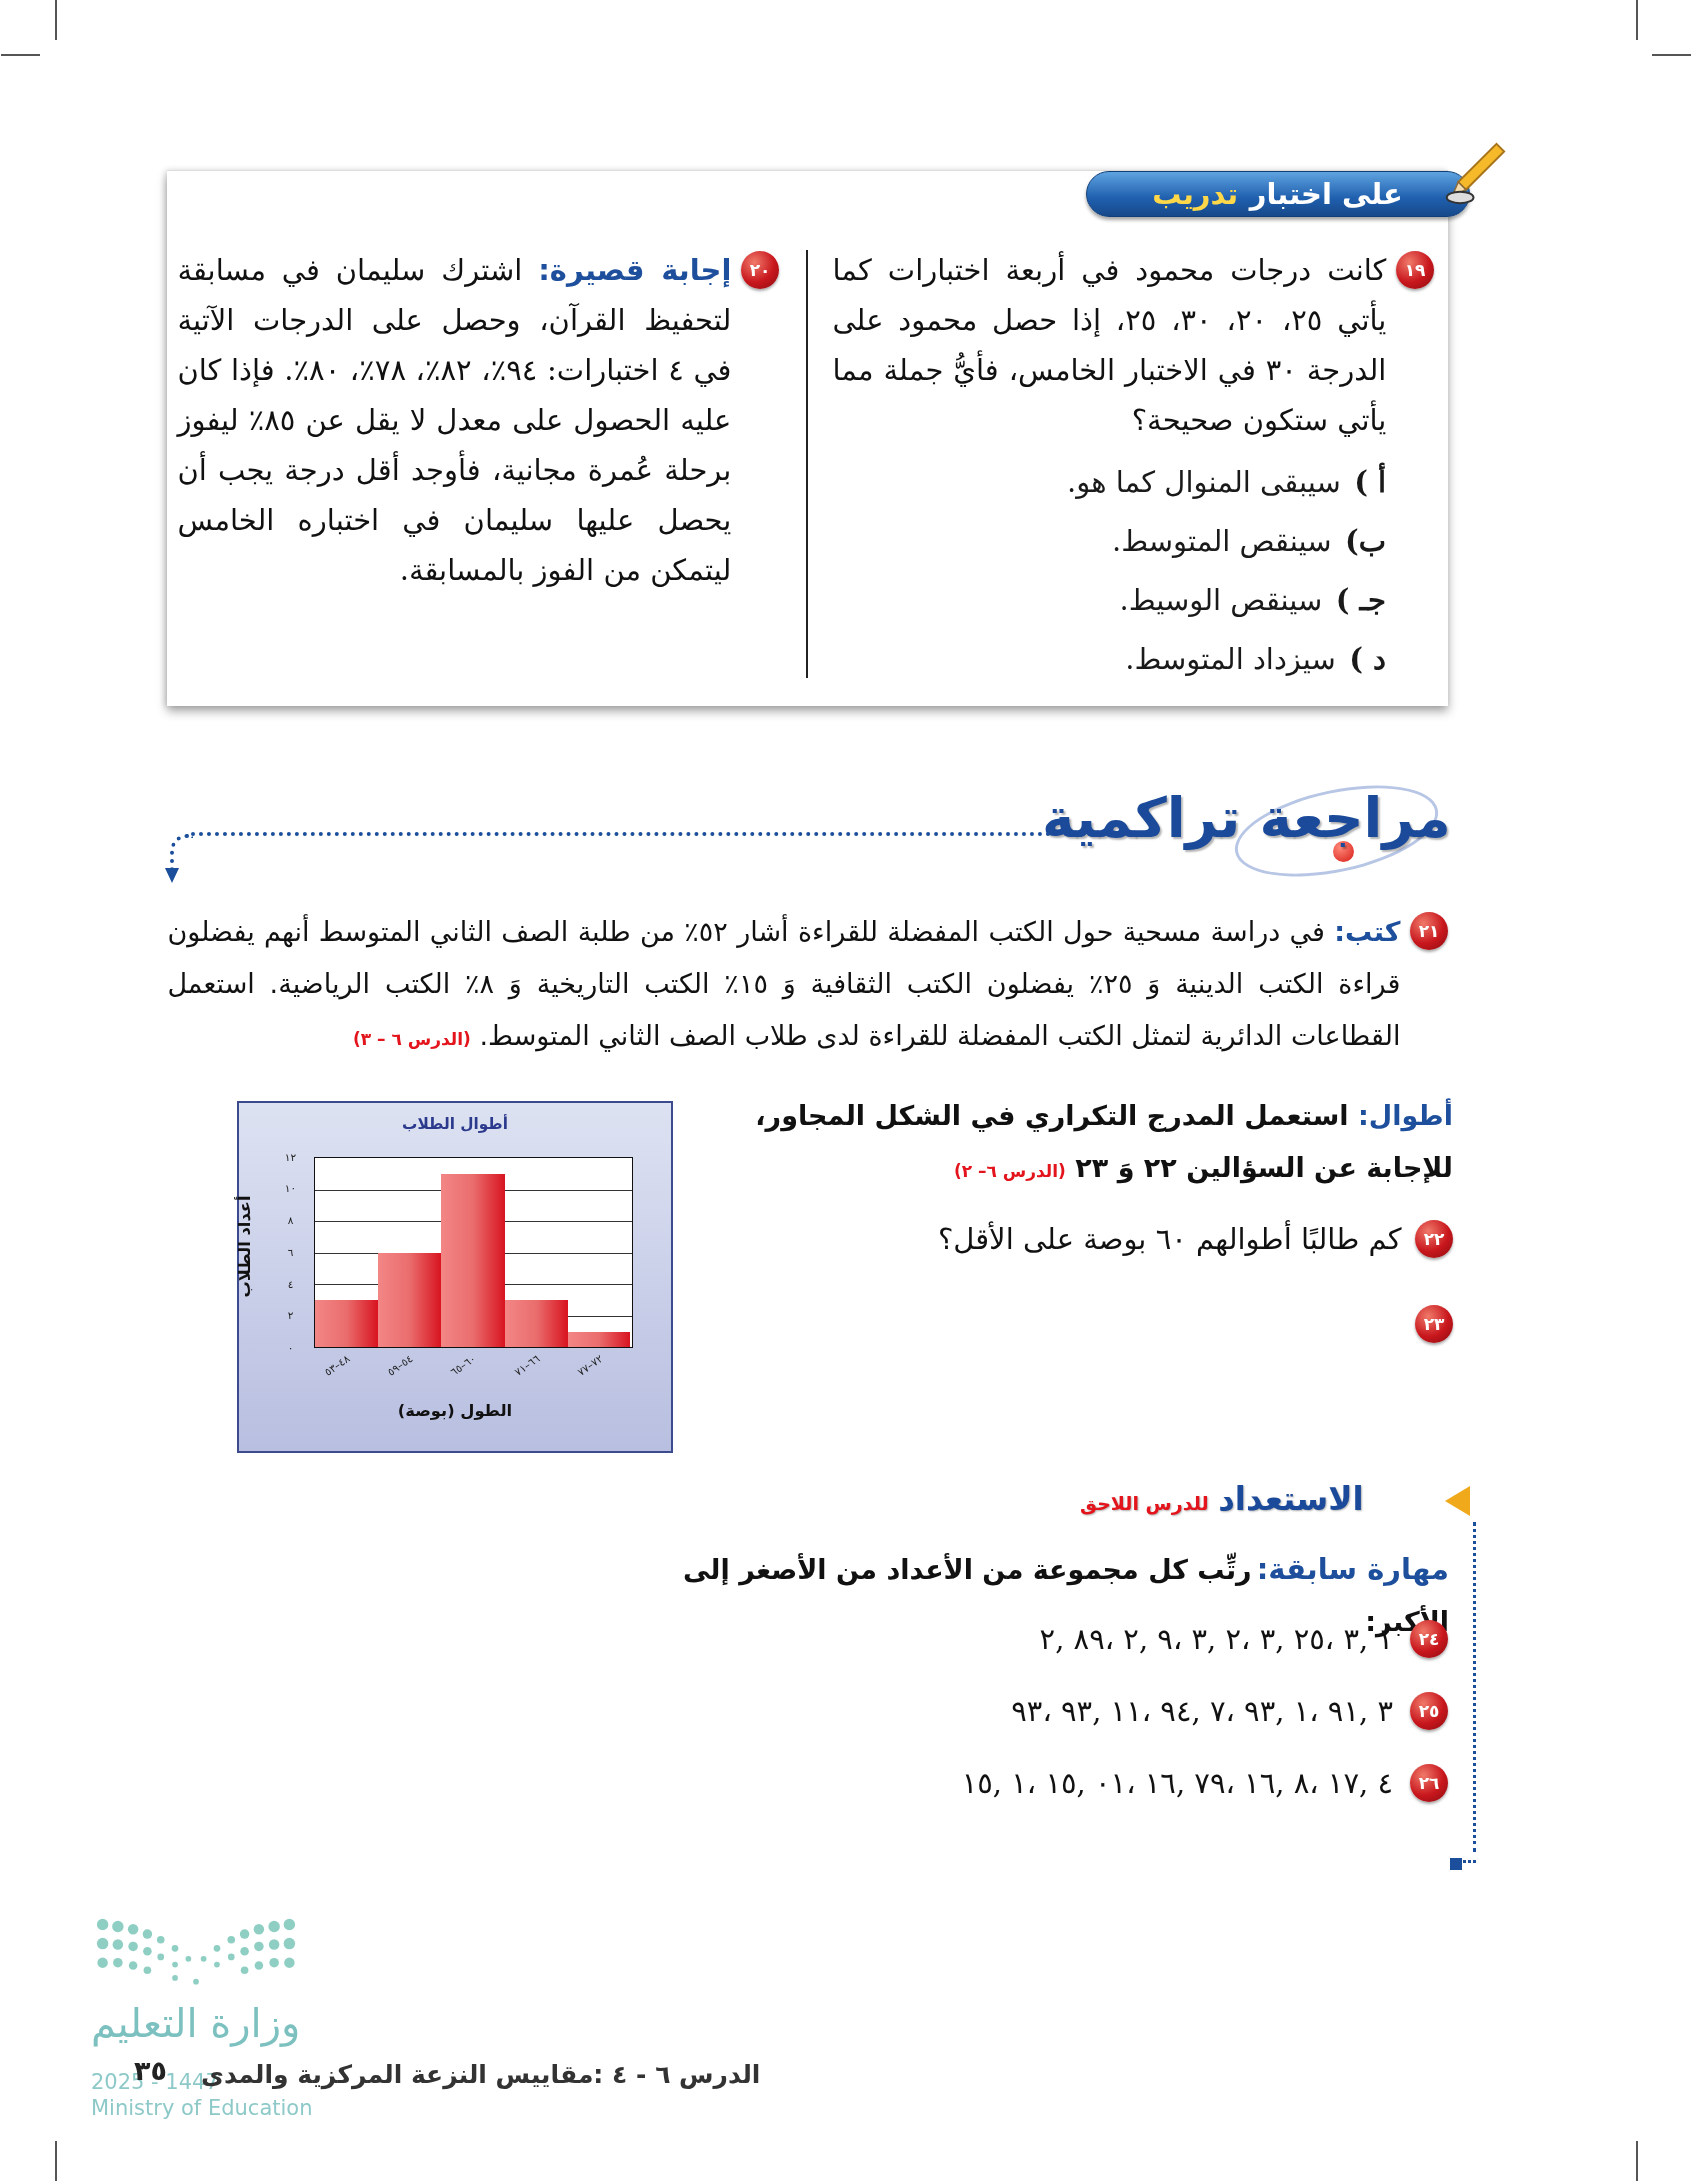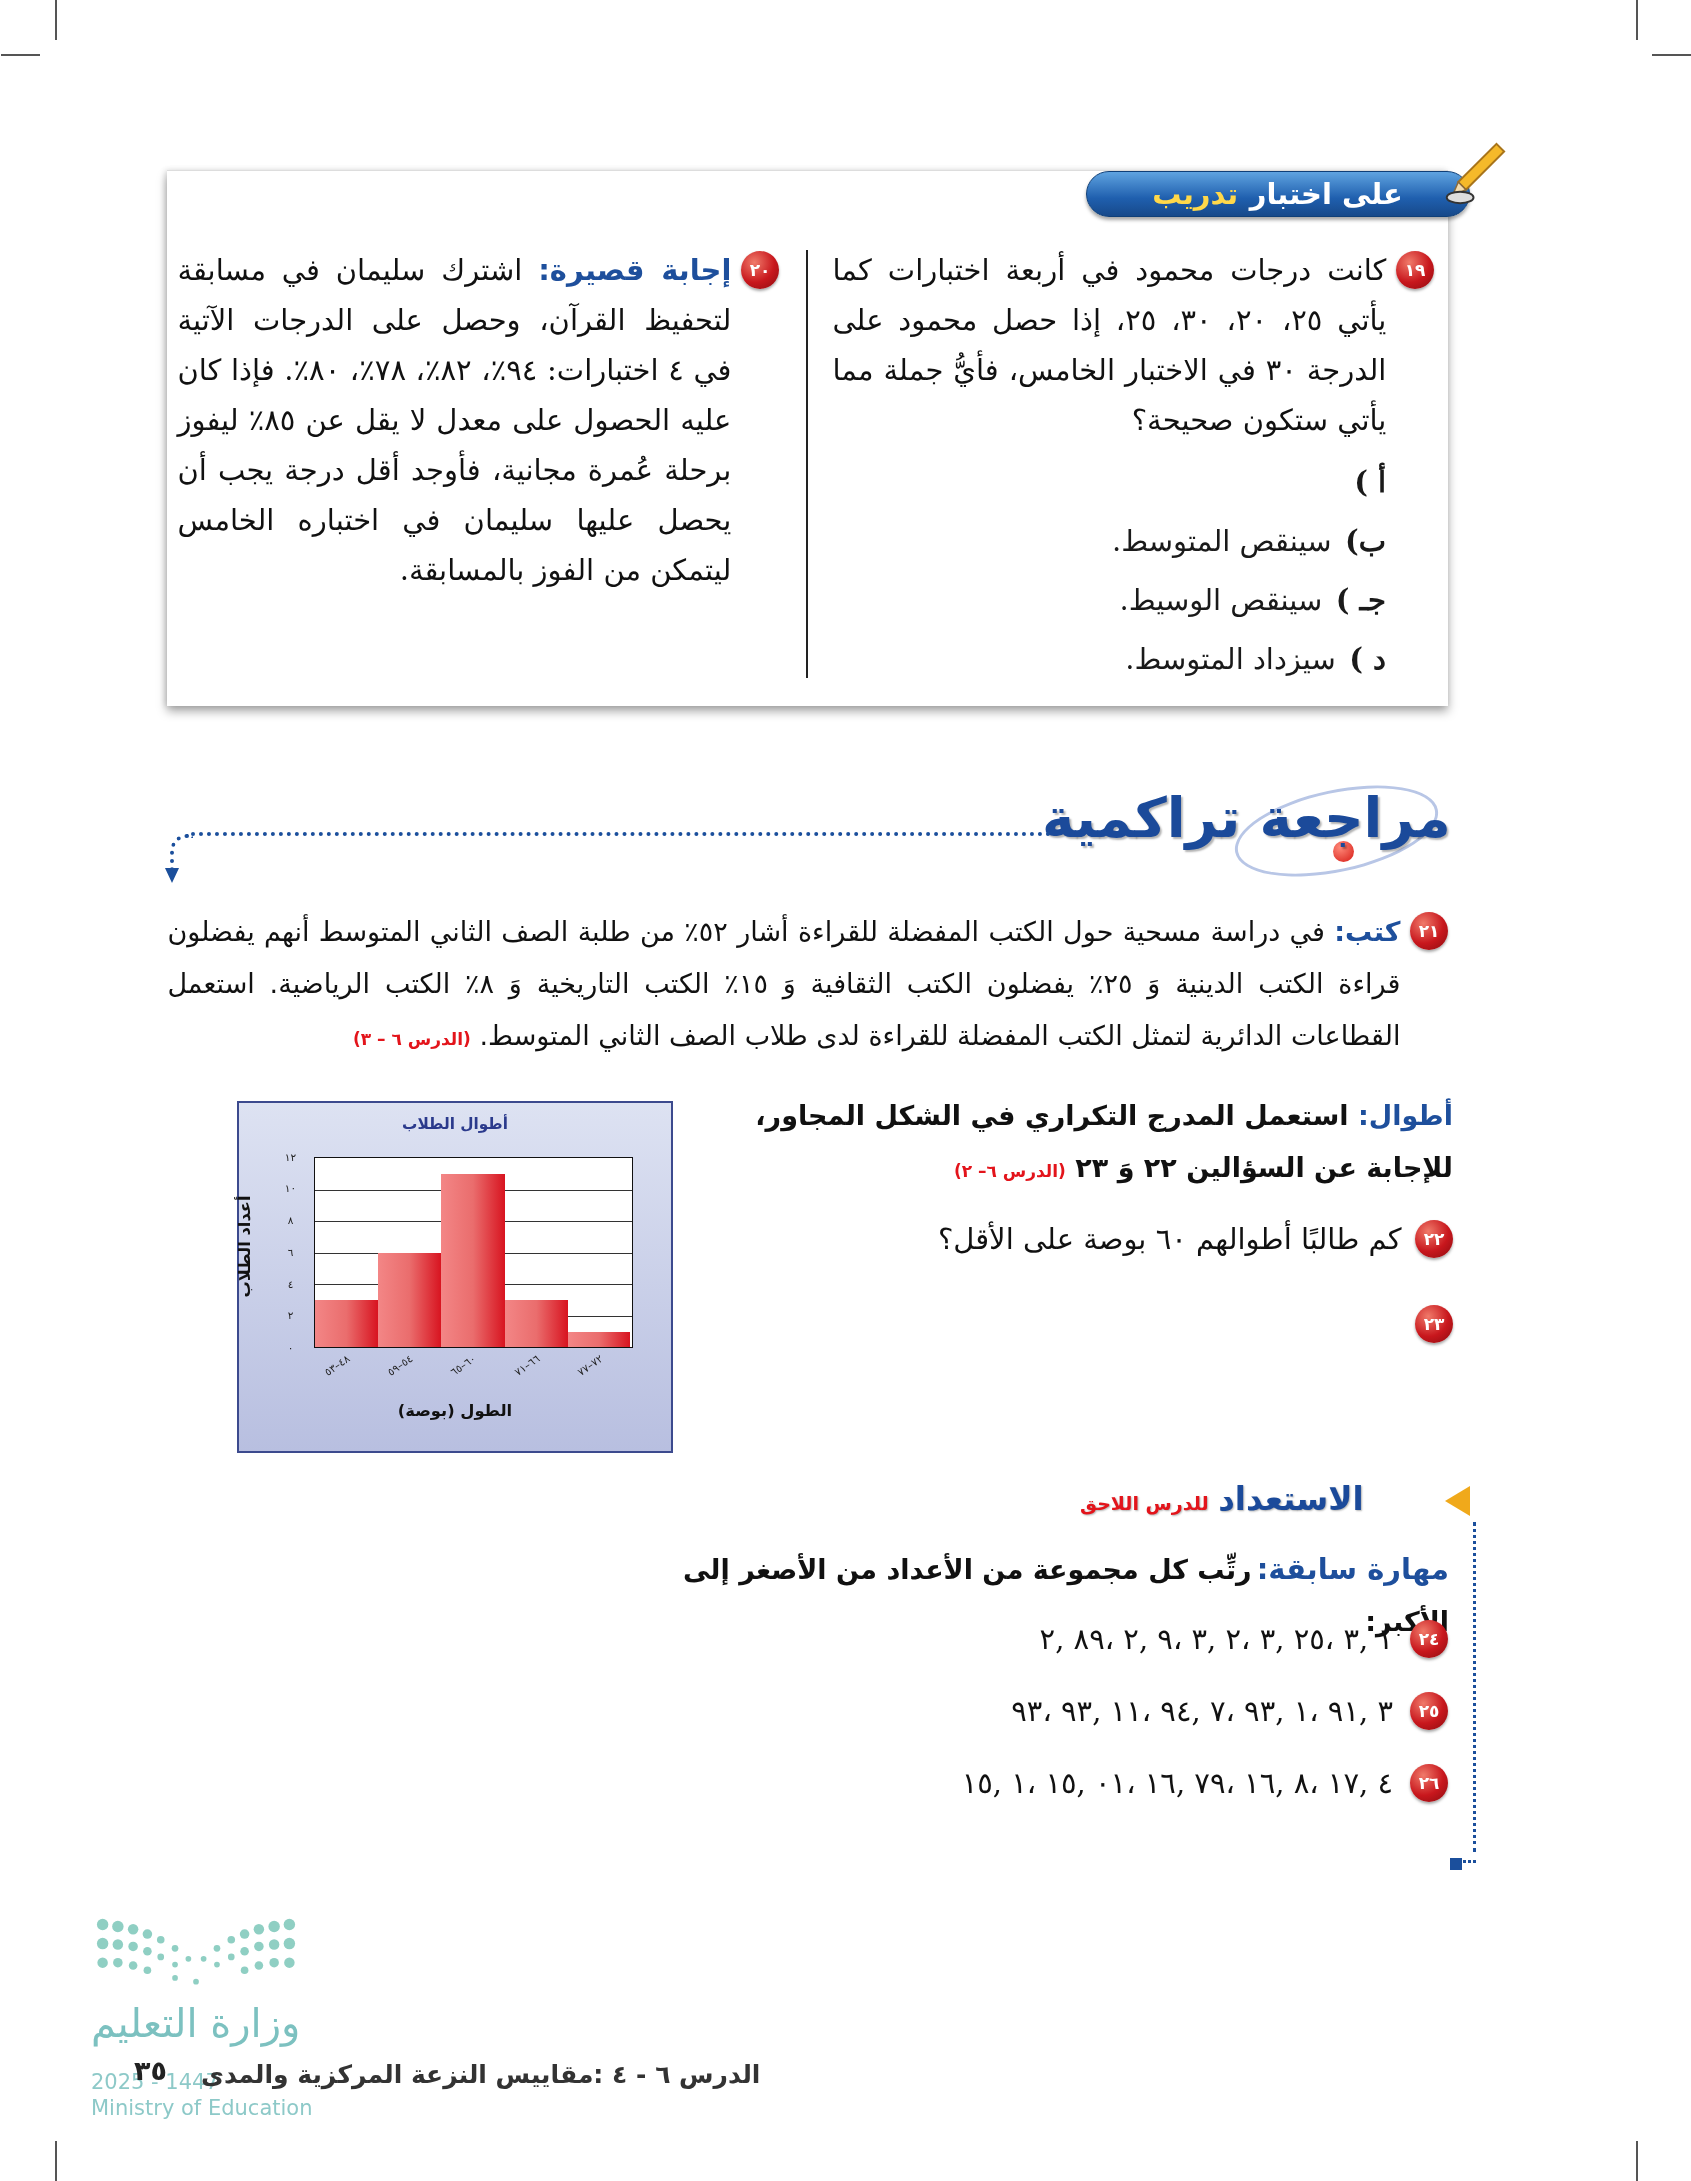"سيبقى المنوال كما هو." span { html: none -> <span>سيبقى المنوال كما هو.</span> }
